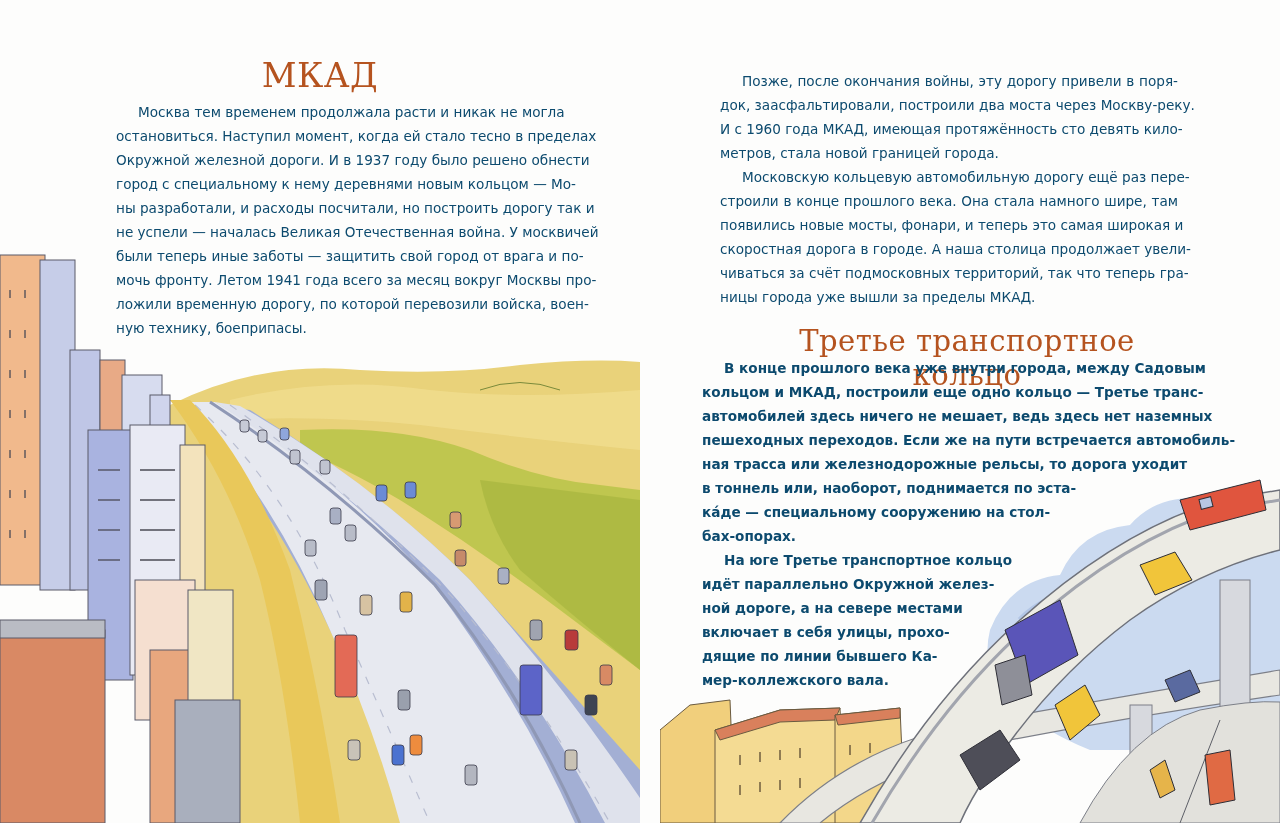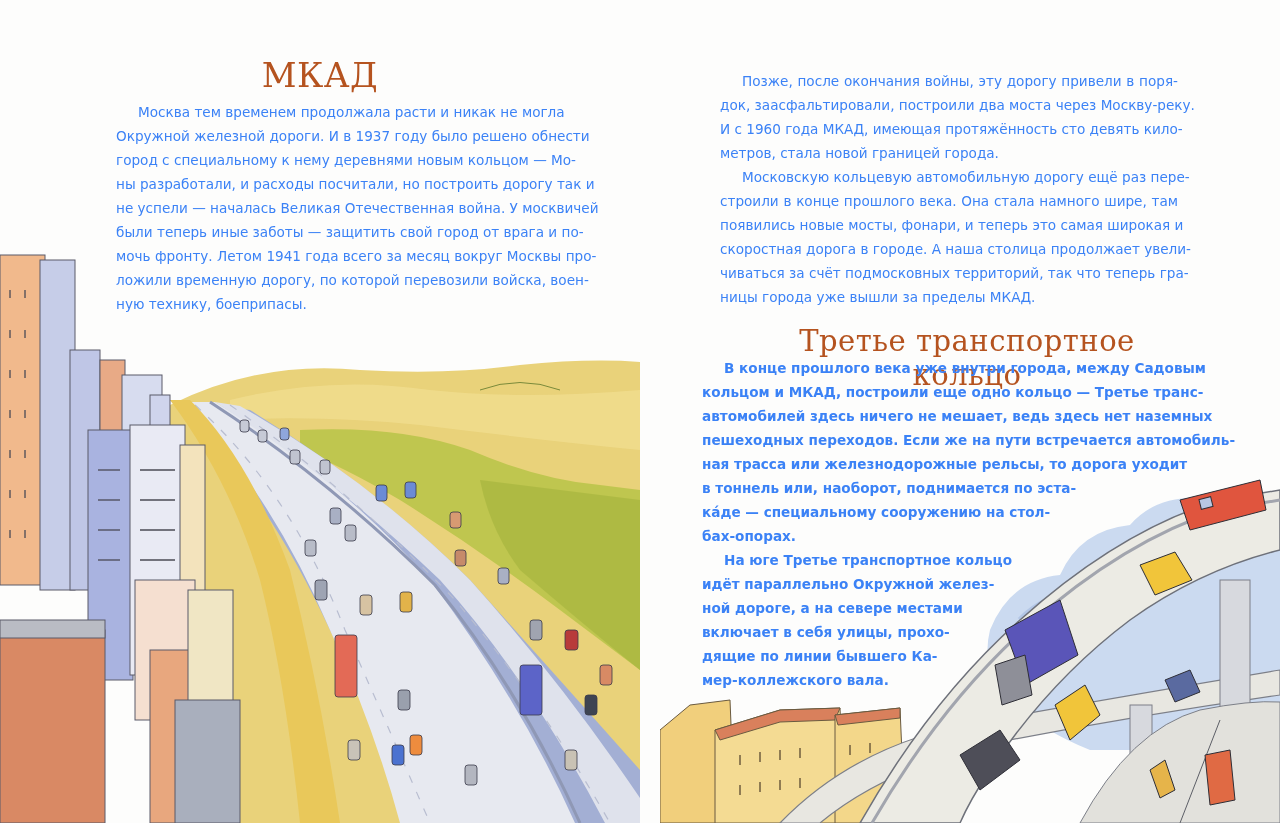"Позже, после окончания войны, эту" .text { color: #3b82f6 -> #0c4a6e }
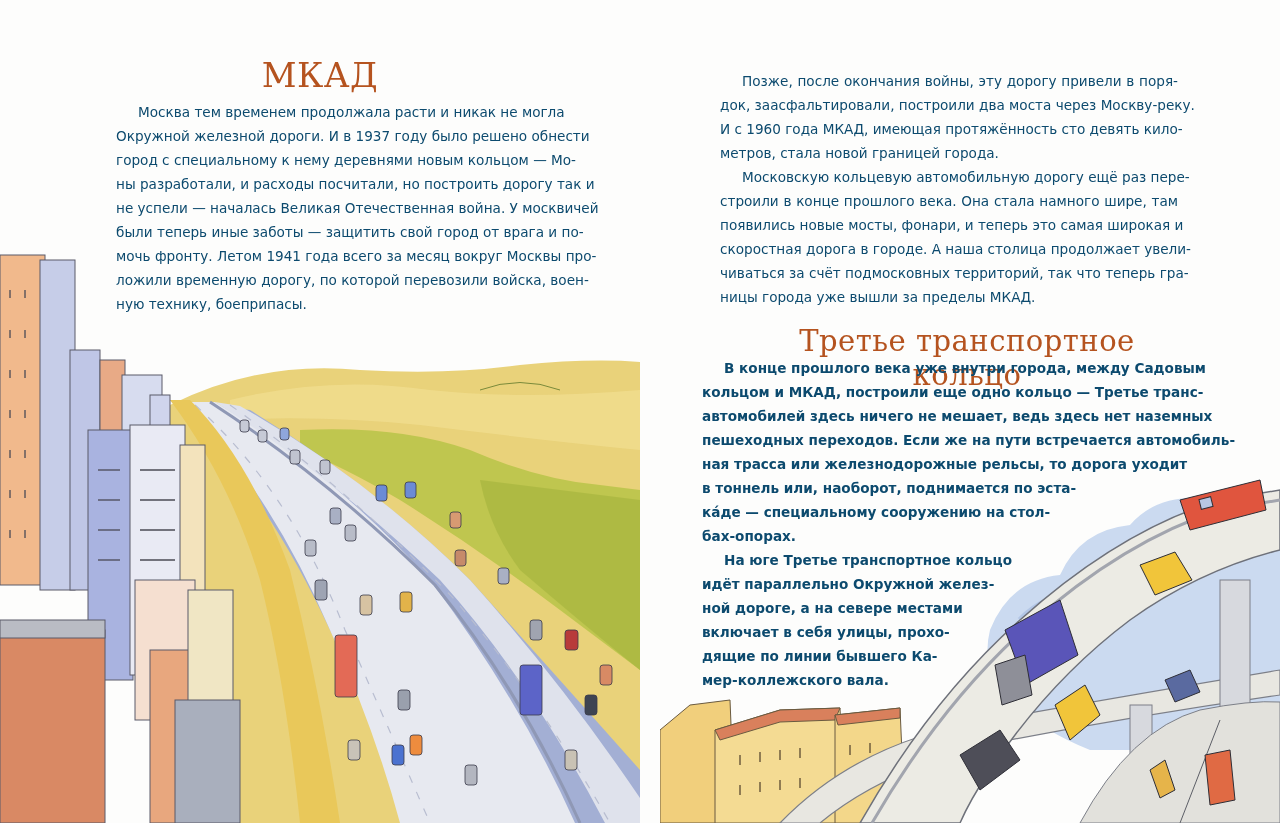"остановиться. Наступил момент, когда ей" span.line { html: none -> <span>остановиться. Наступил момент, когда ей стало тесно в пределах</span> }
